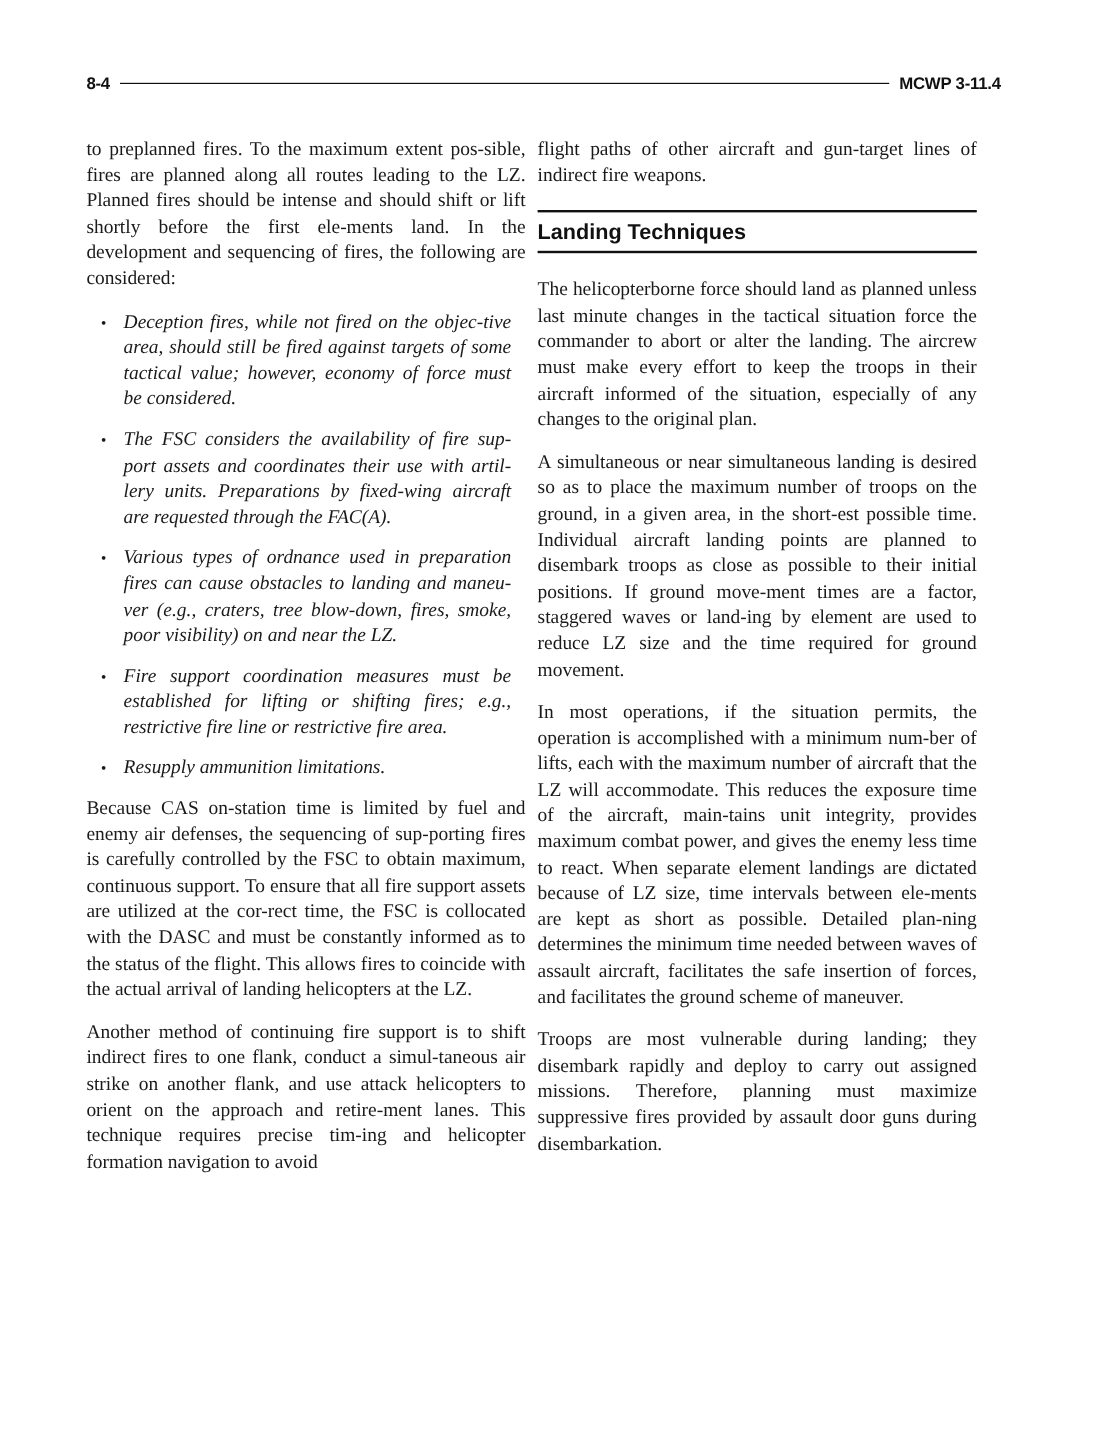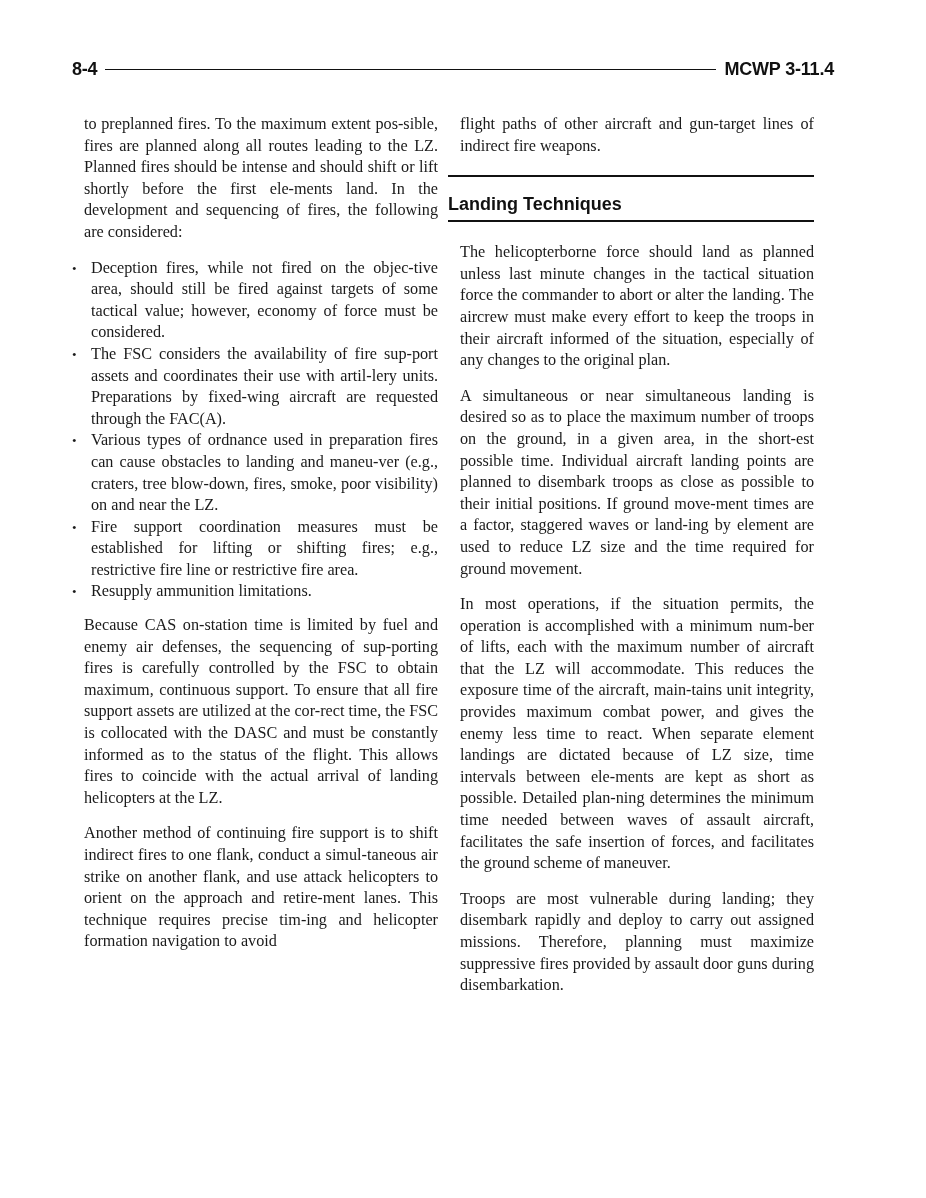"8-4" .hdr-left, .hdr-right { font-size: 18px -> 14px }
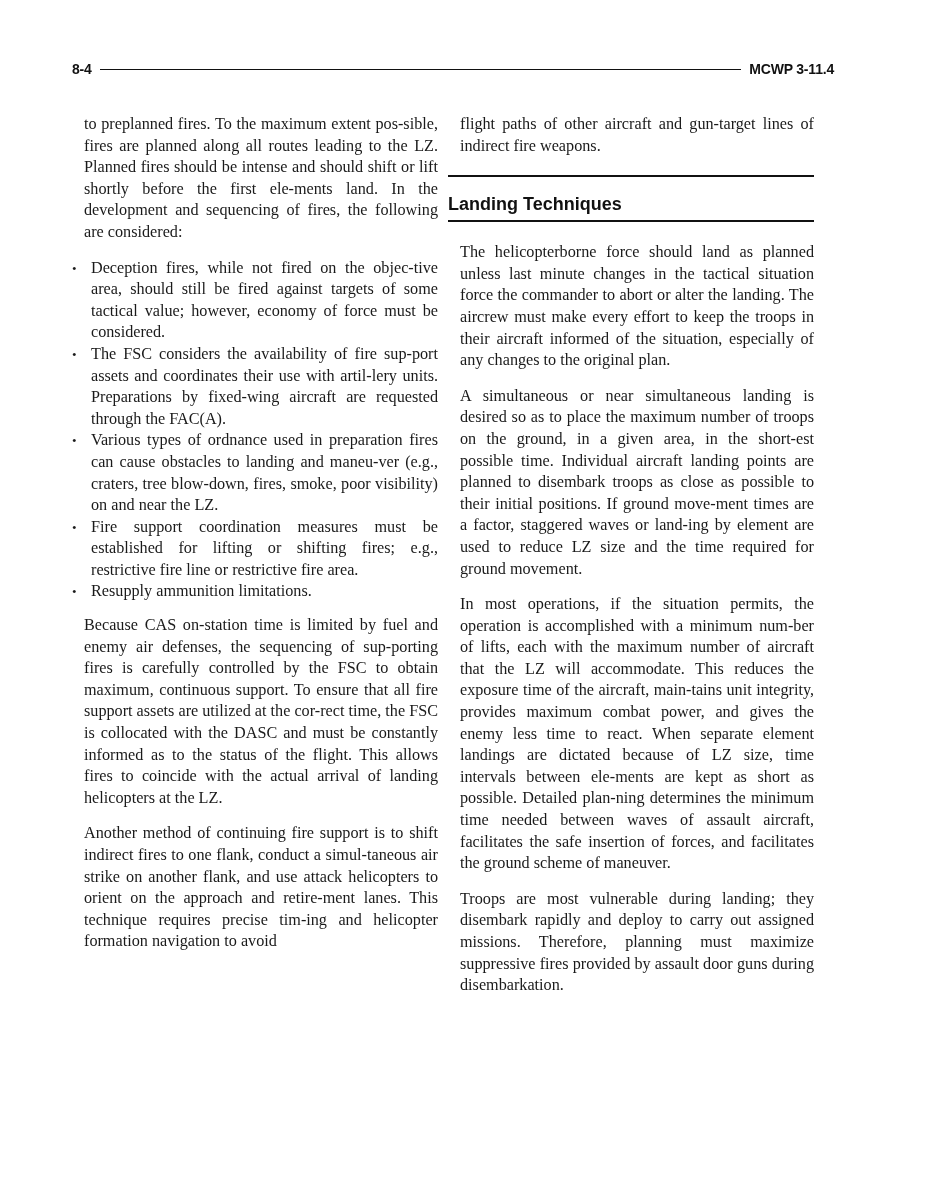"to preplanned fires. To the" p { margin: 0 0 14px 12px -> 0 0 14px 0 }
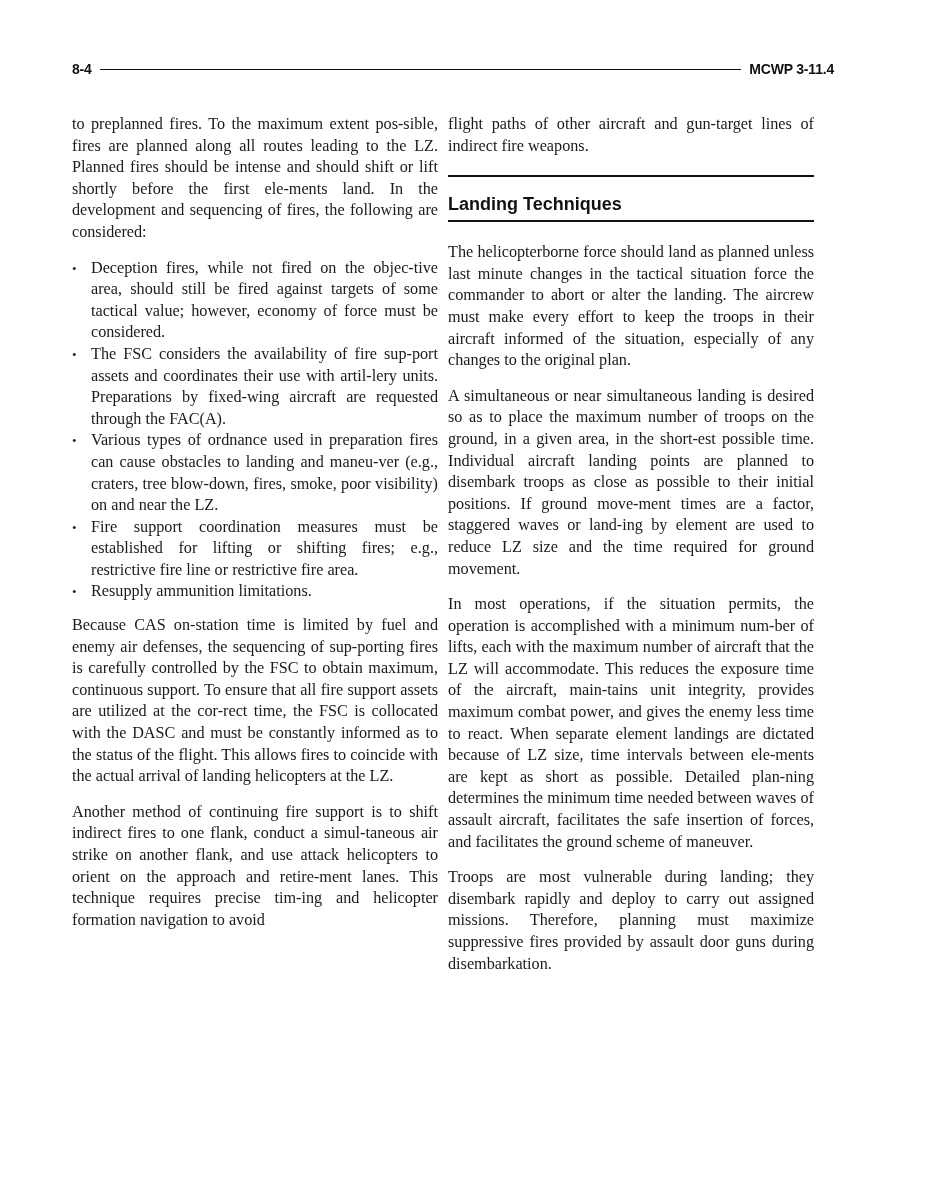"Landing Techniques" .section-heading { padding: 15px 0 4px 0 -> 4px 0 4px 0 }
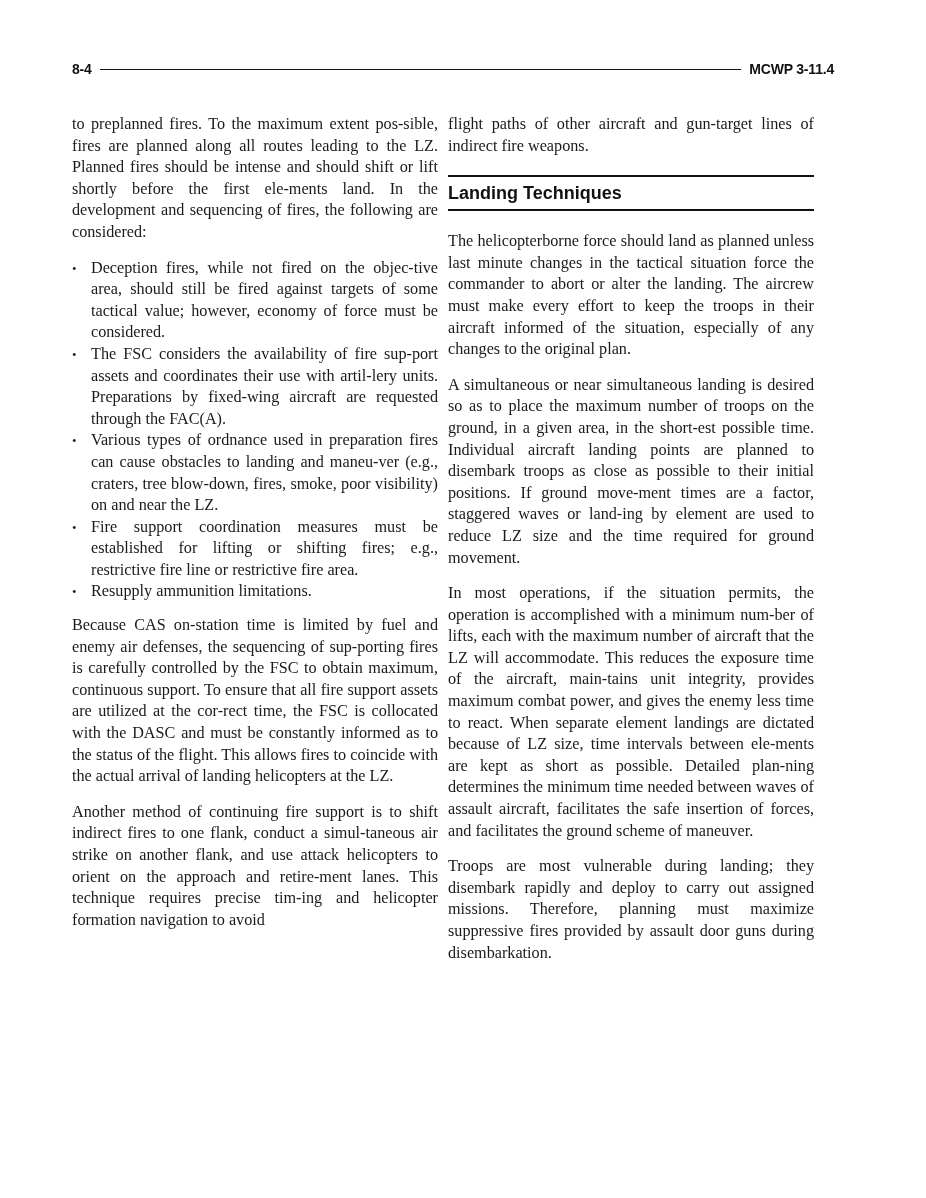"Deception fires, while not fired" ul.bullets li { font-style: none -> italic; margin: 0 -> 12px }
